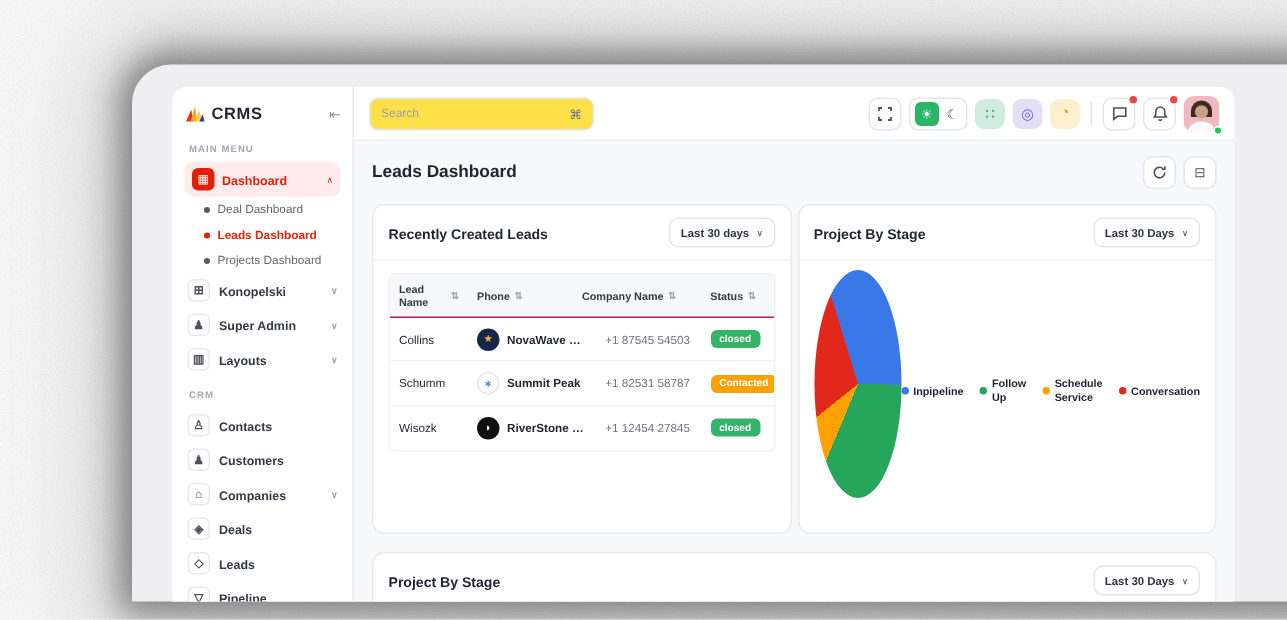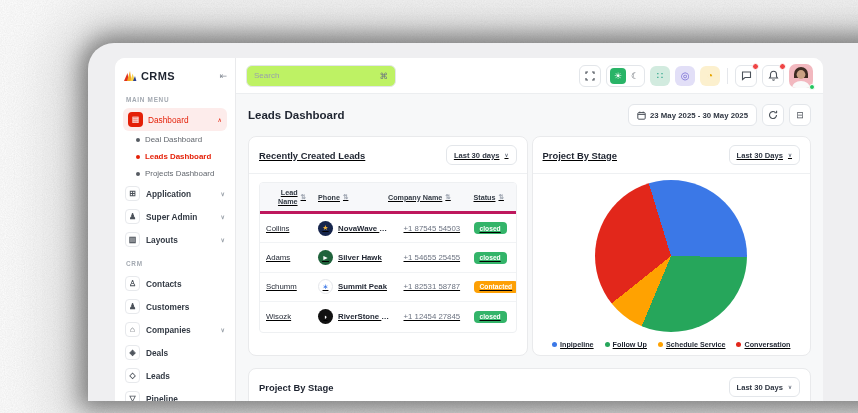"Search" .search-box { background: #bef264 -> #fde047 }
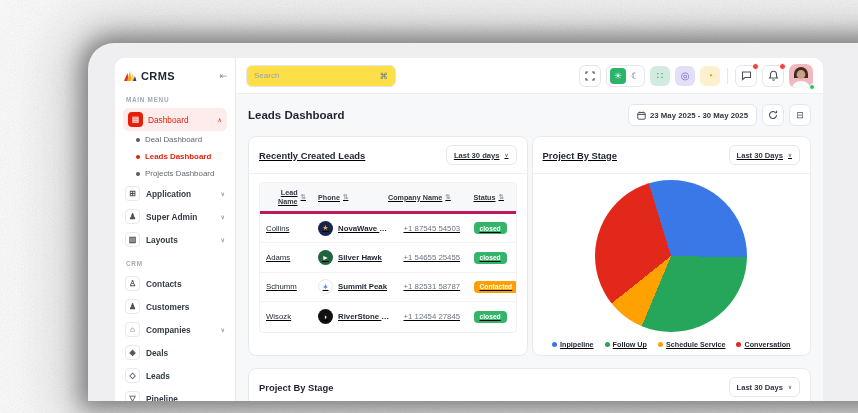"Dashboard" .dash-label { font-weight: 400 -> 700 }
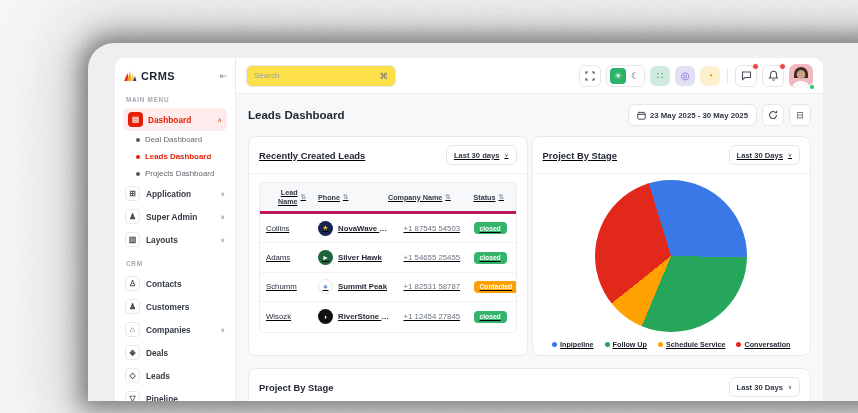"23 May 2025 - 30" div.date-btn { html: <div> <svg> <rect></rect> <path></path> </svg> <span>23 May 2025 - 30 May 2025</span> </div> -> none }
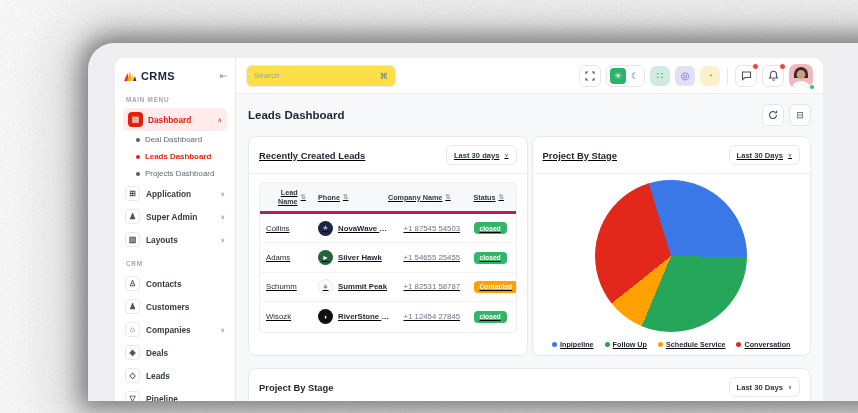"Recently Created Leads" .cards-row { text-decoration: underline -> none }
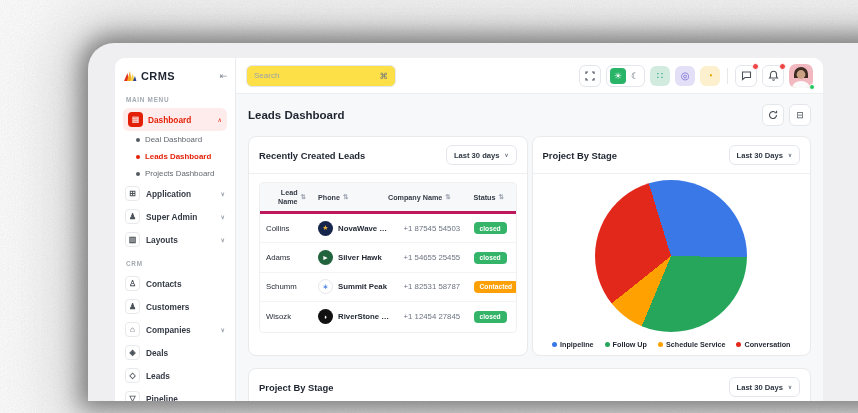"Application" span { text: Application -> Konopelski }
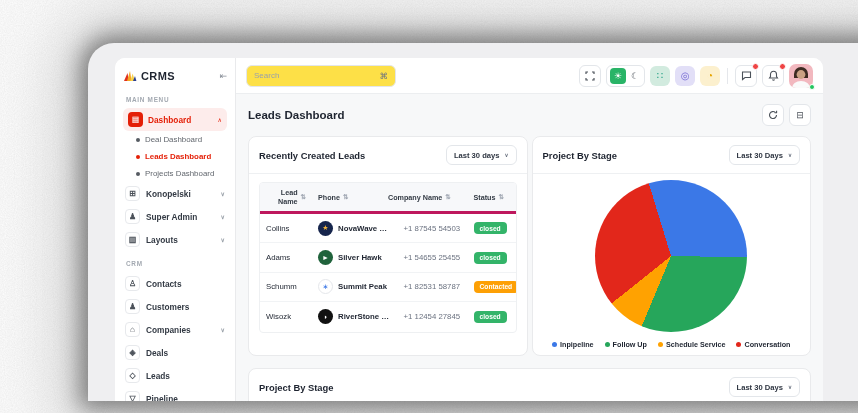"Lead Name" .thead { border-bottom: 3px solid #be185d -> 1px solid #be185d; text-align: right -> none }
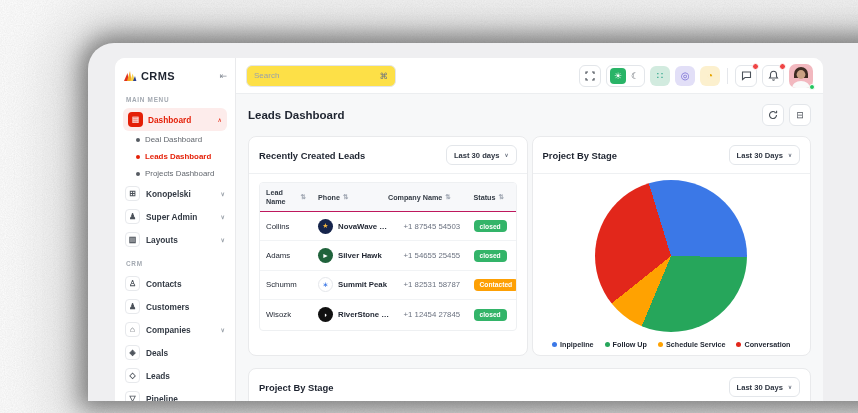"Adams" div.tr { html: <div> <div>Adams</div> <div> <span>►</span> <span>Silver Hawk</span> </div> <div>+1 54655 25455</div> <div> <span>closed</span> </div> </div> -> none }
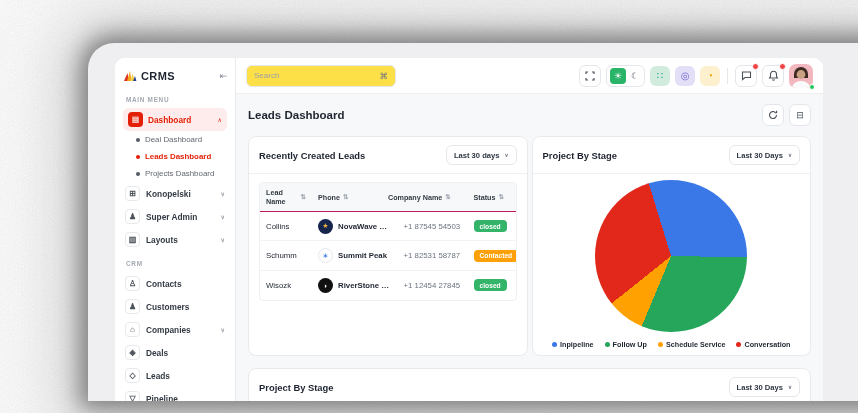"Inpipeline" .pie-body { flex-direction: column -> row }
